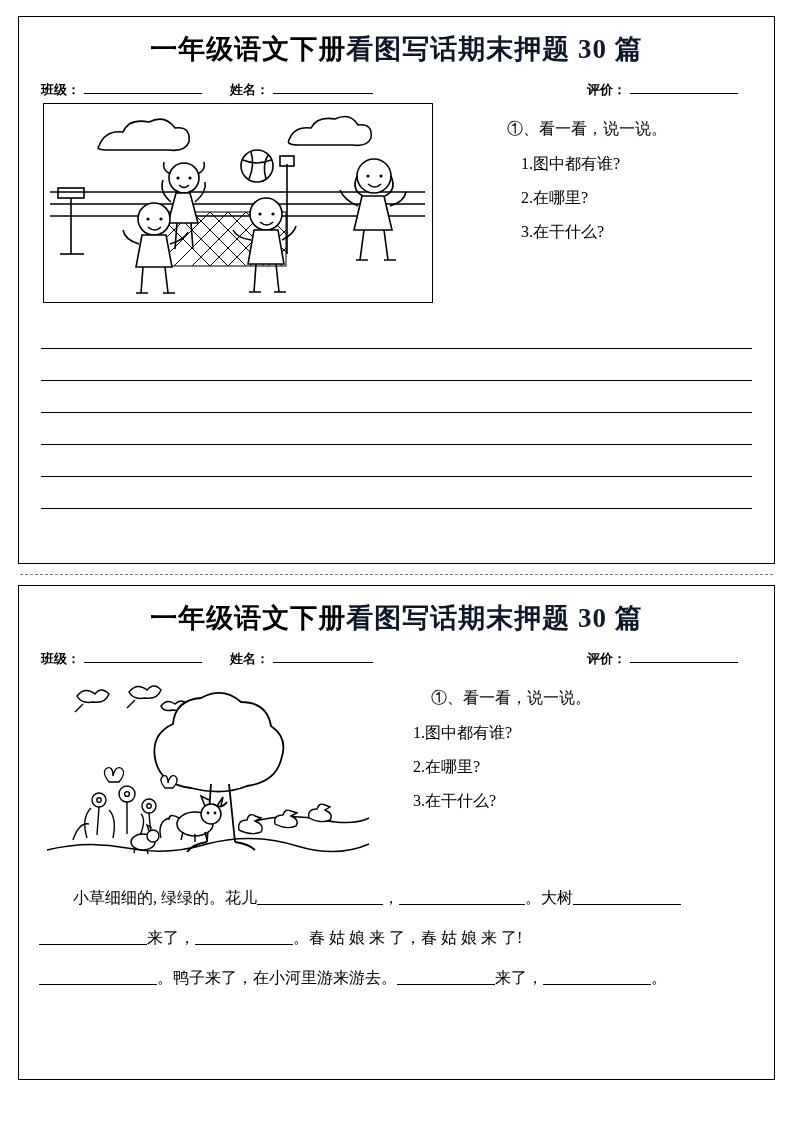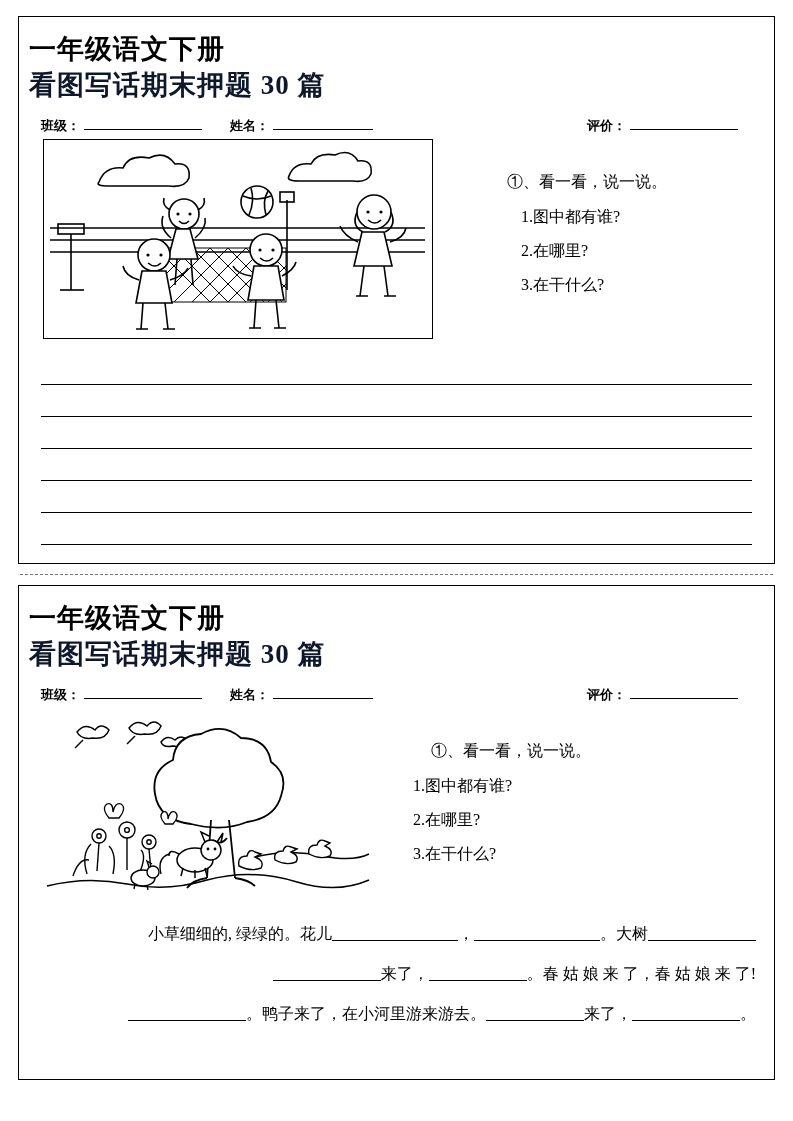"一年级语文下册" .title-row { flex-direction: column -> none }
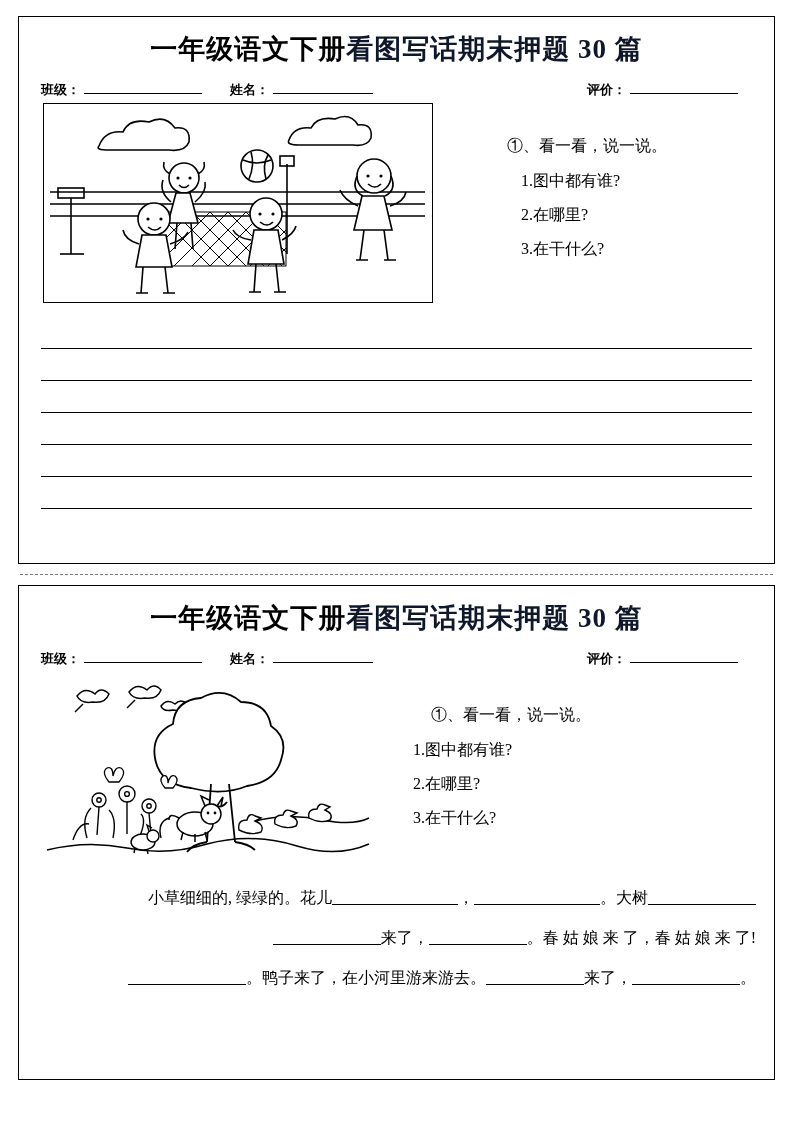"①、看一看，说一说。" .q-main { margin-top: 17px -> none }
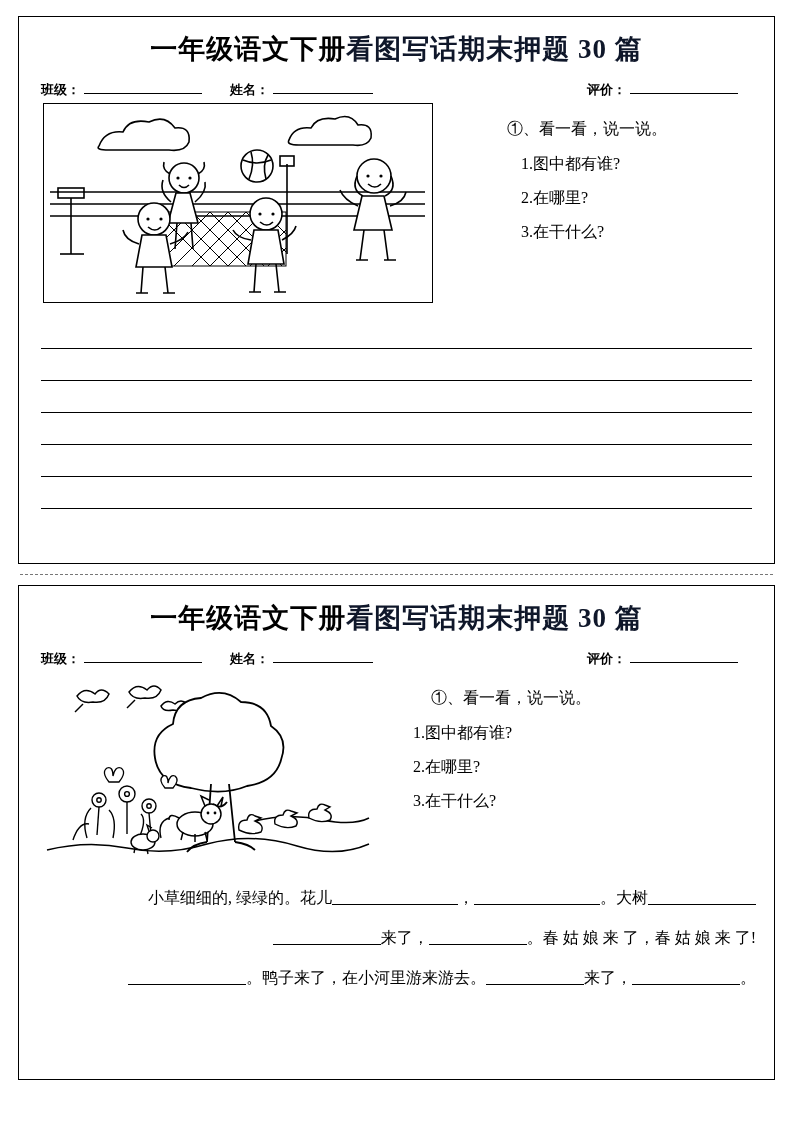"小草细细的, 绿绿的。花儿 ， 。大树" .fill-text { text-align: right -> none }
